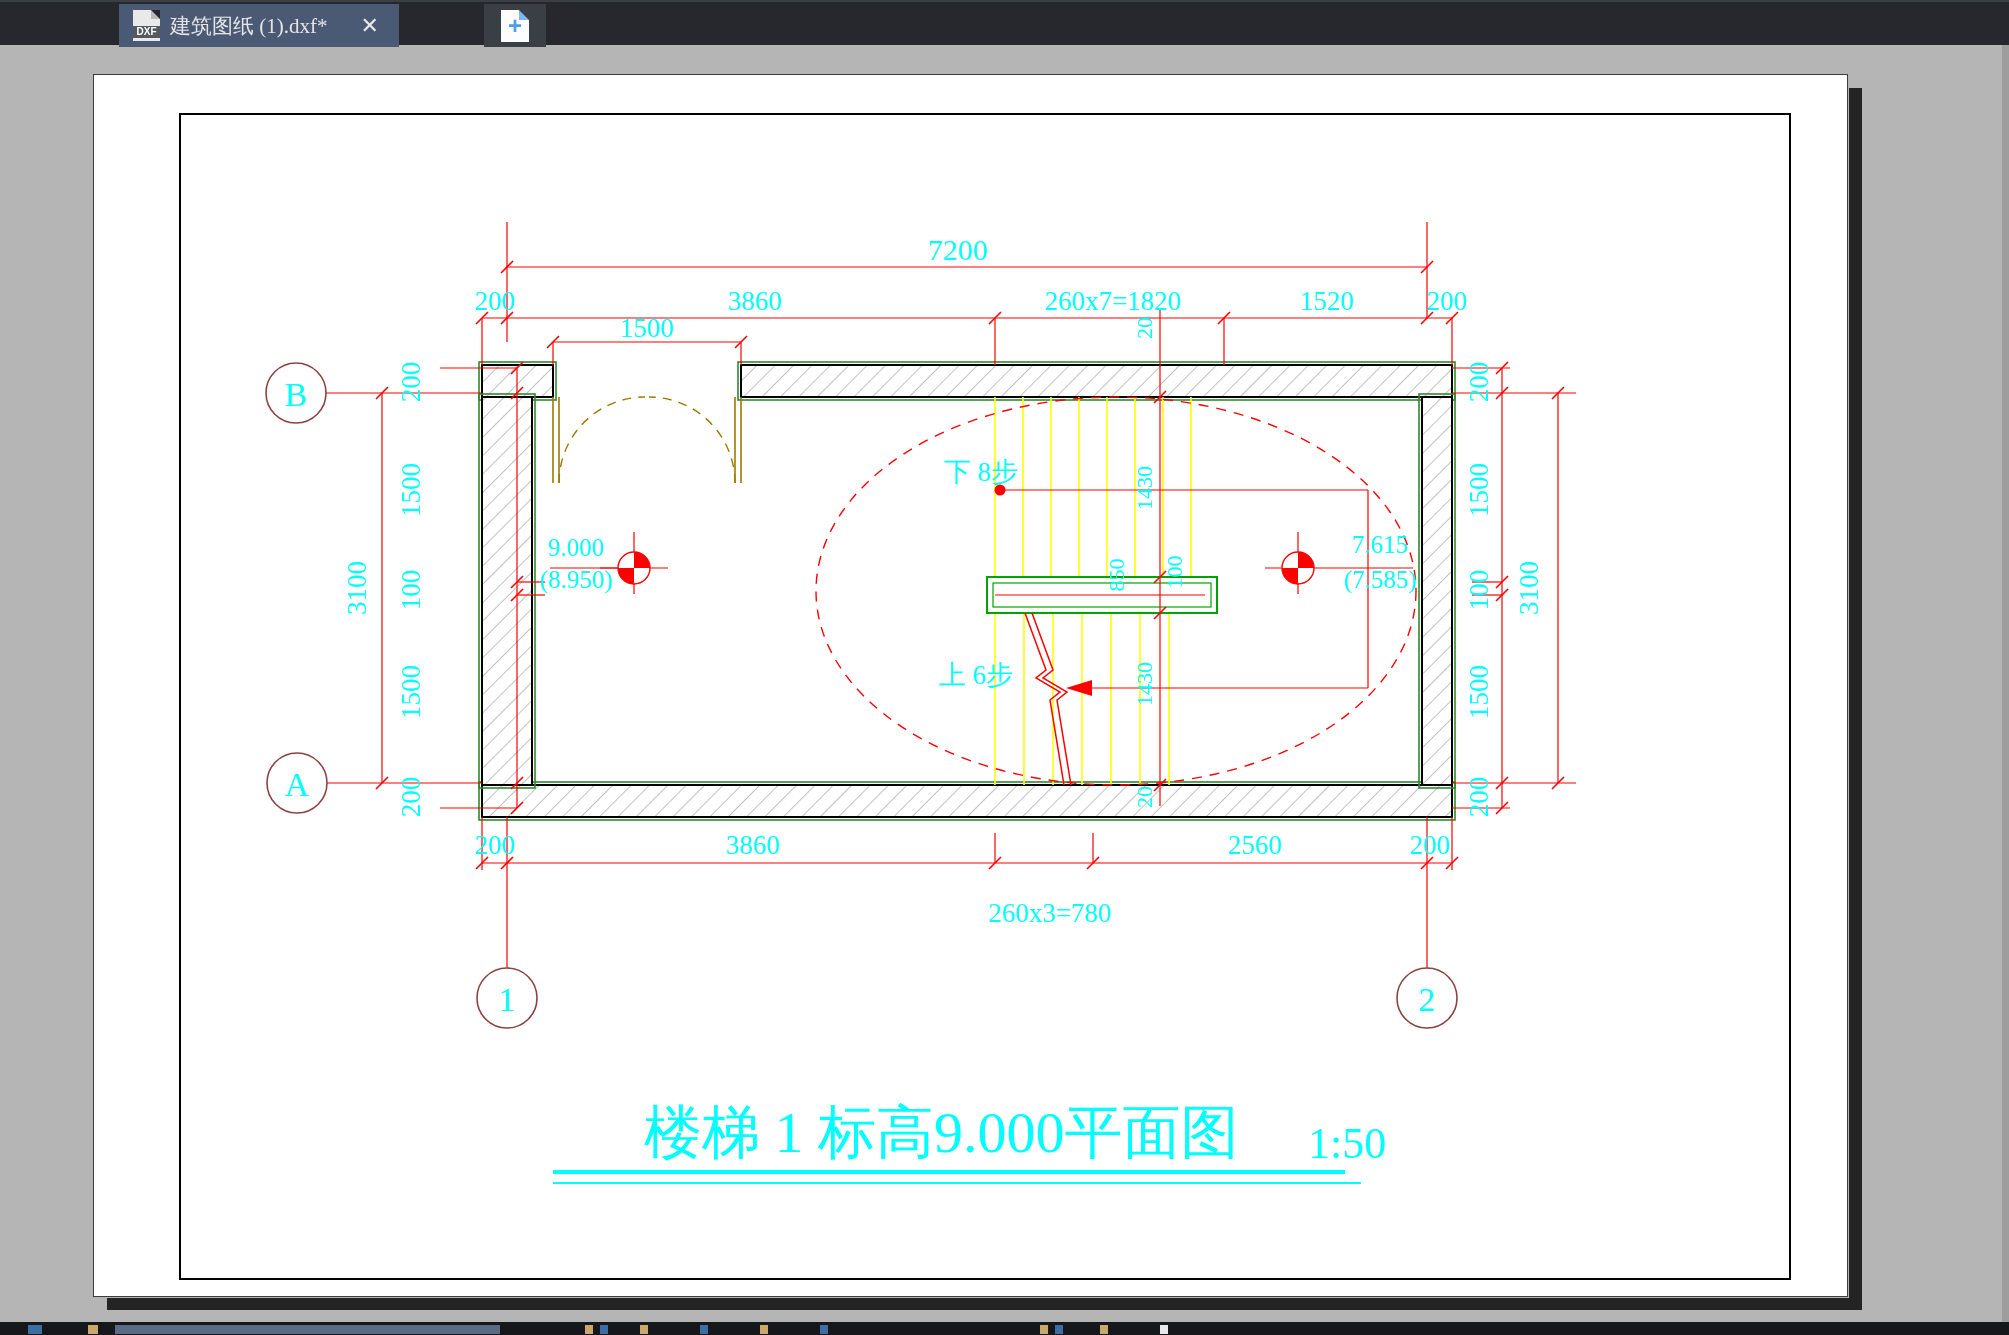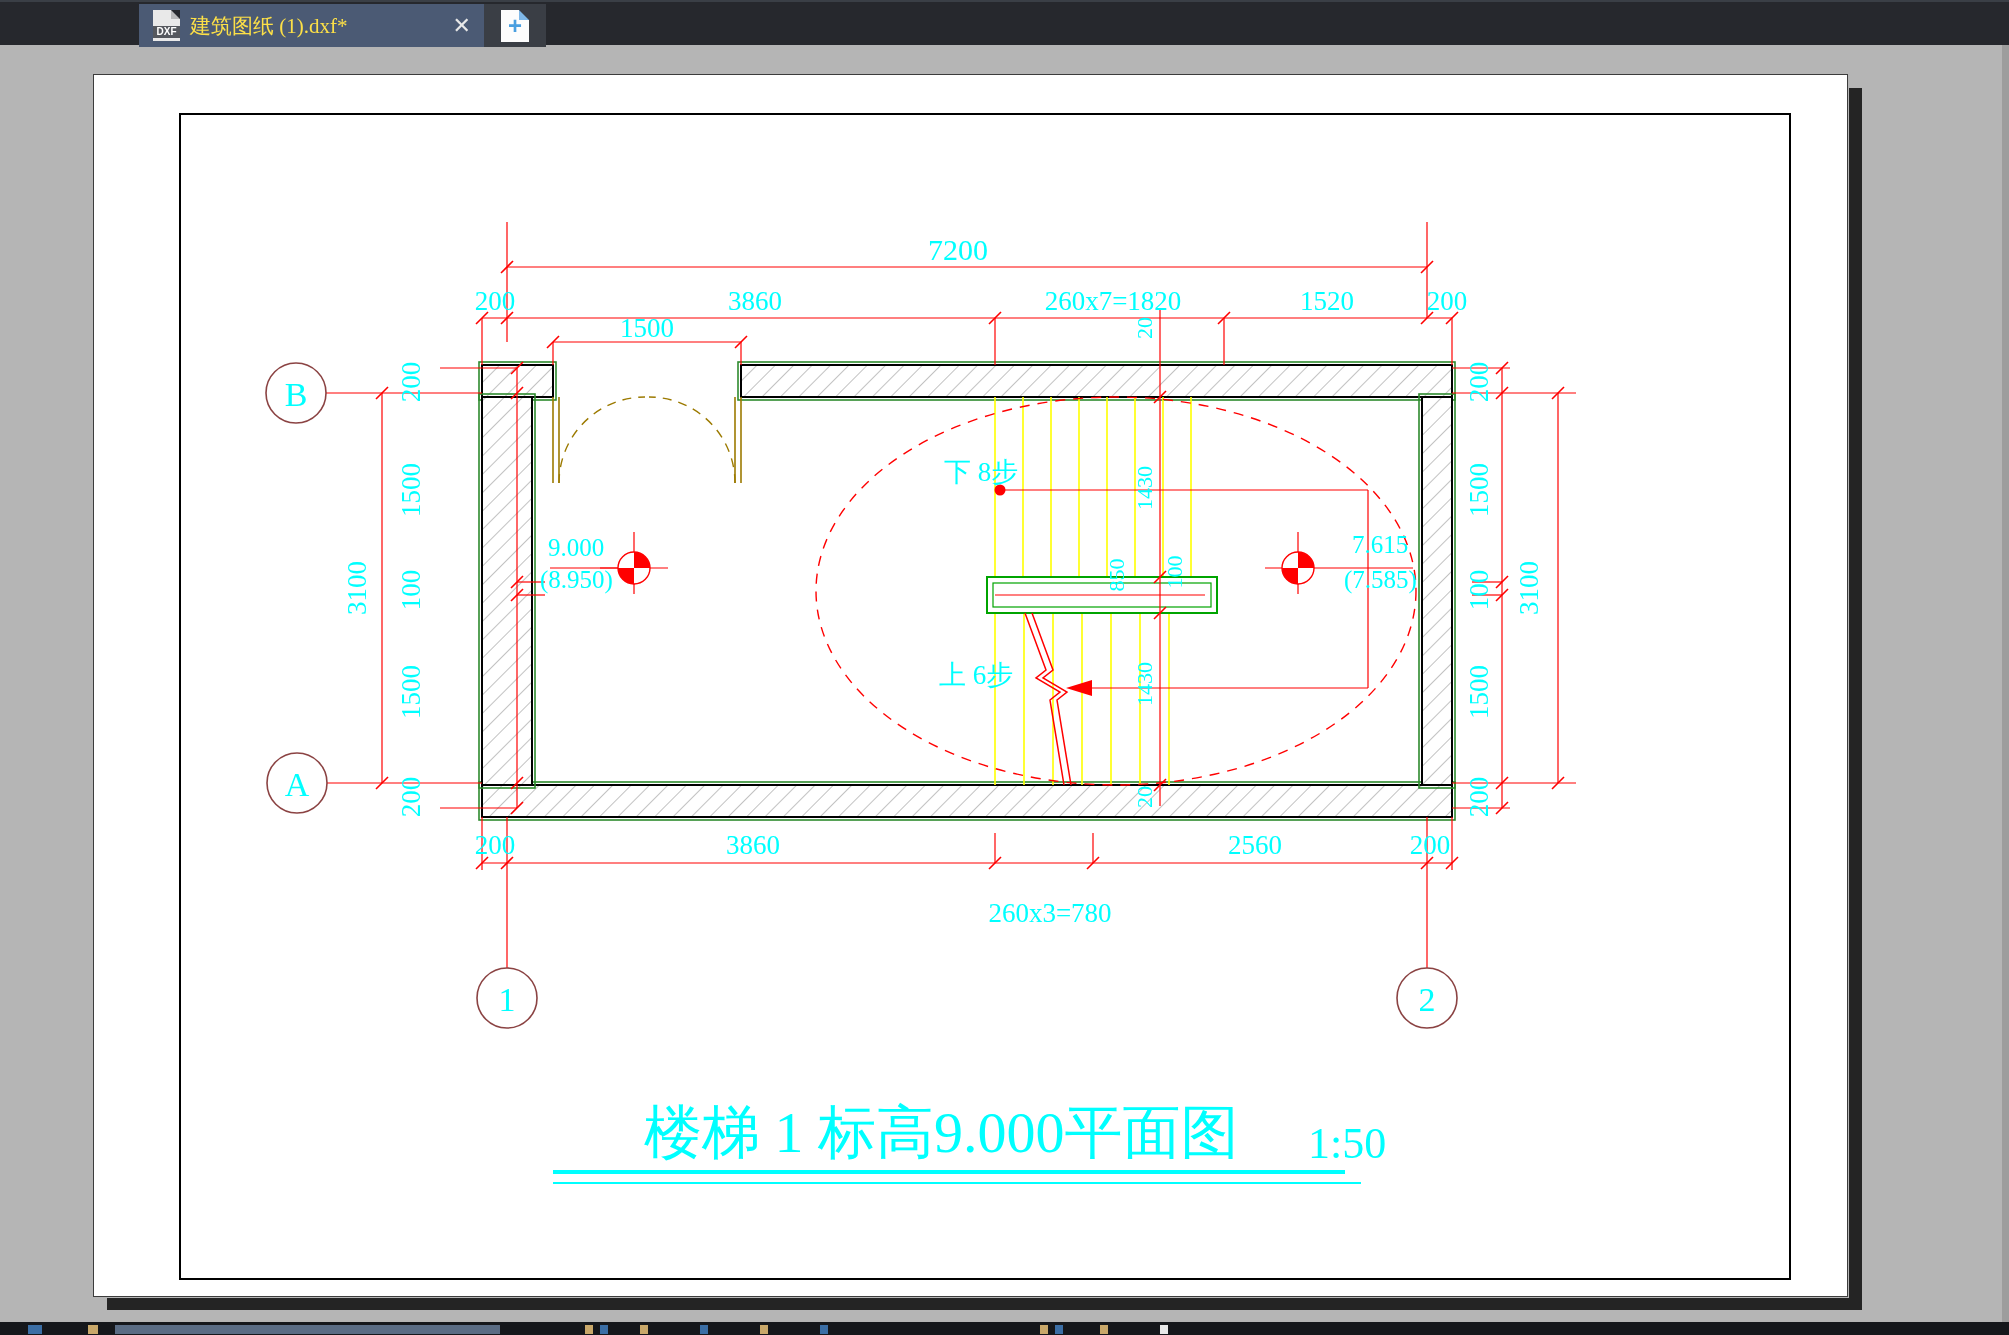"DXF" .tab-active { left: 139px -> 119px; width: 352px -> 280px }
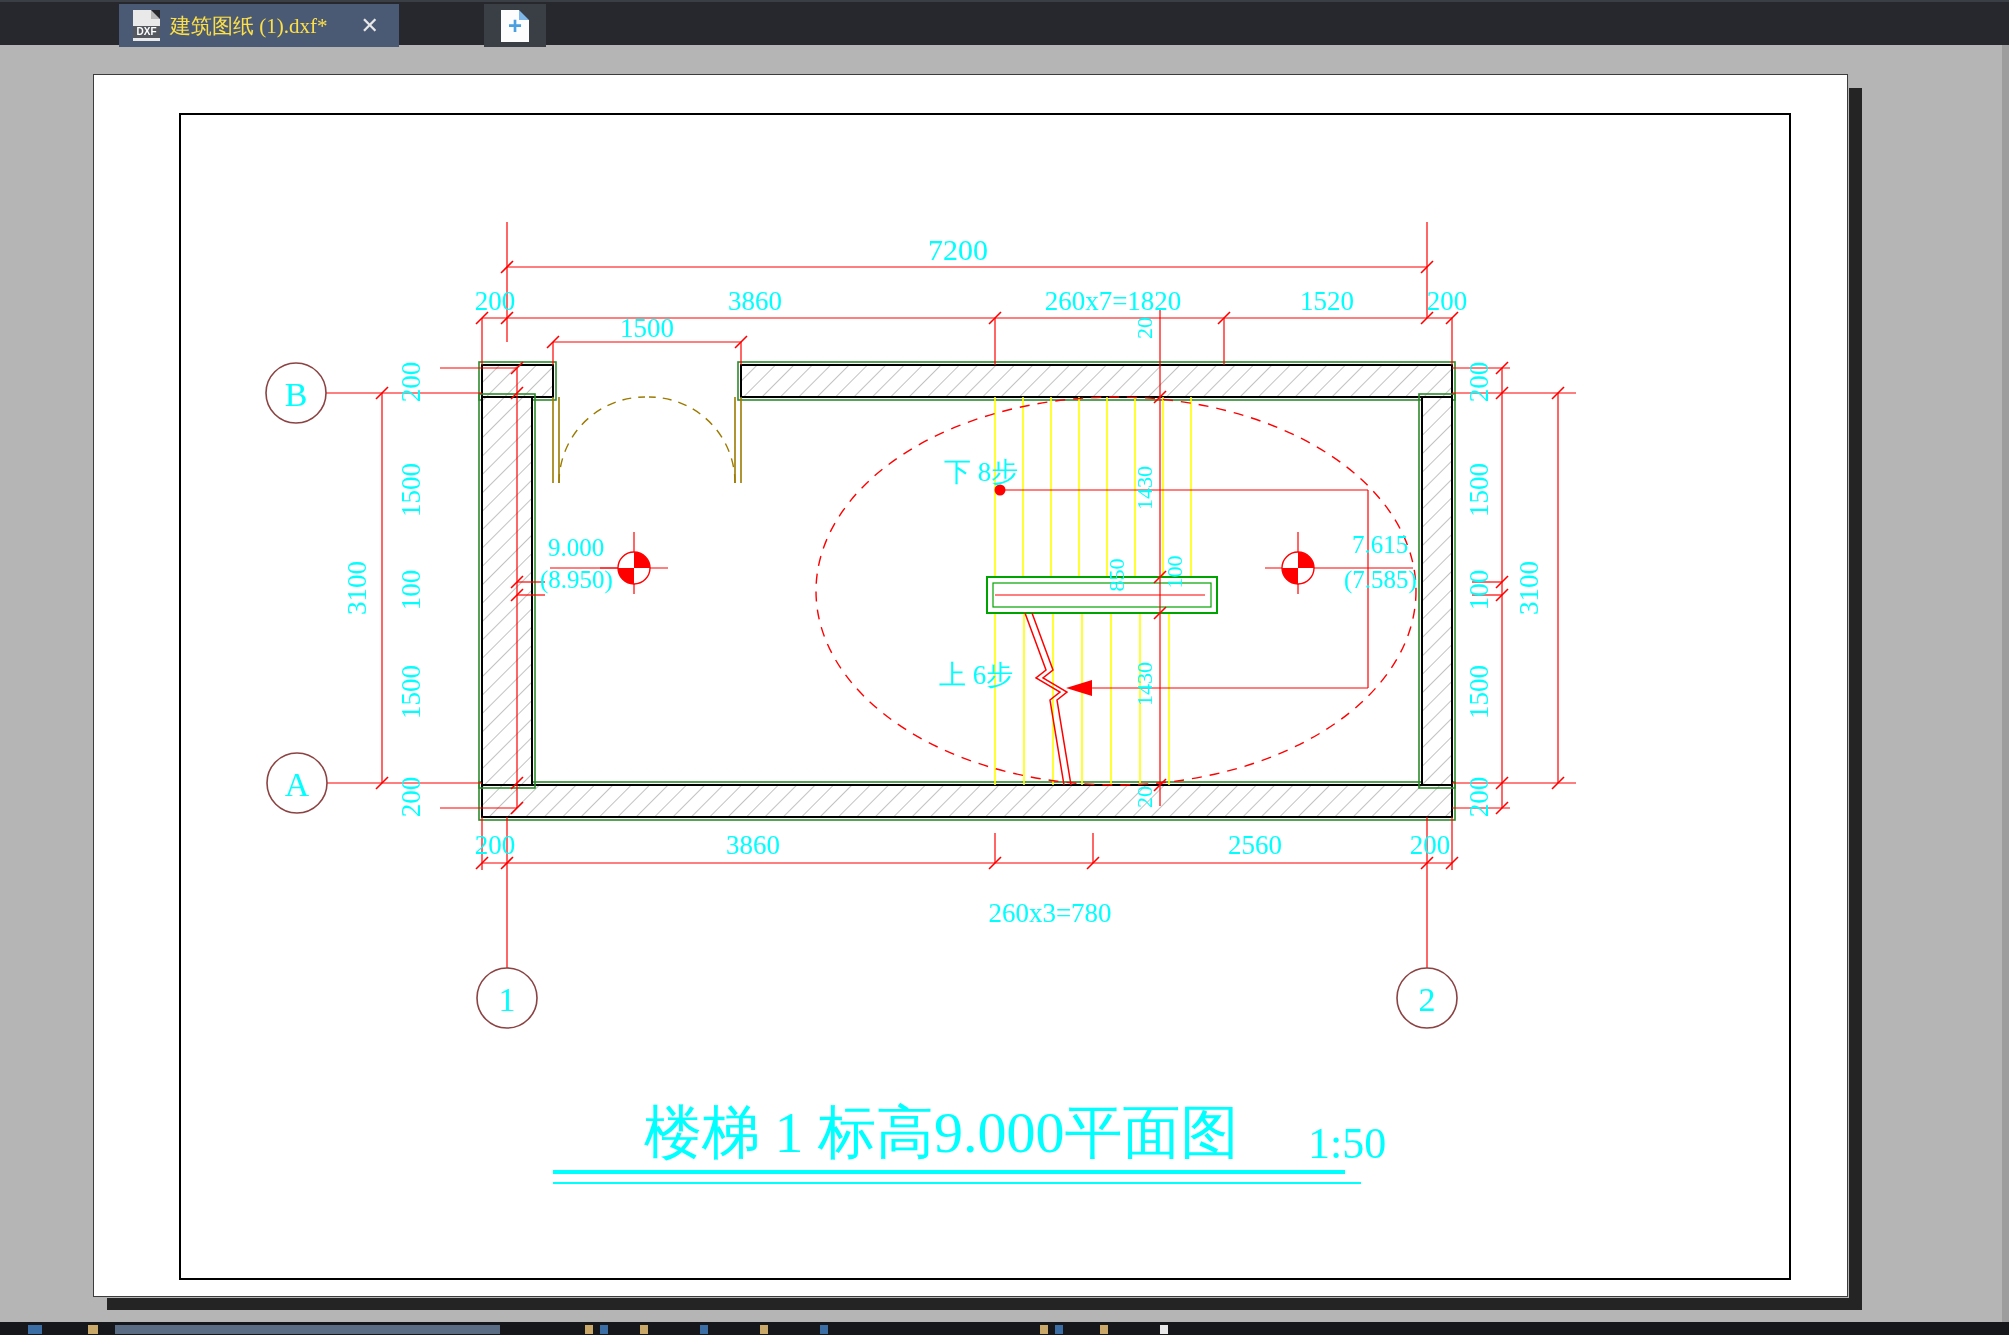"建筑图纸 (1).dxf*" .tab-title { color: #fde047 -> #e5e5e5 }
